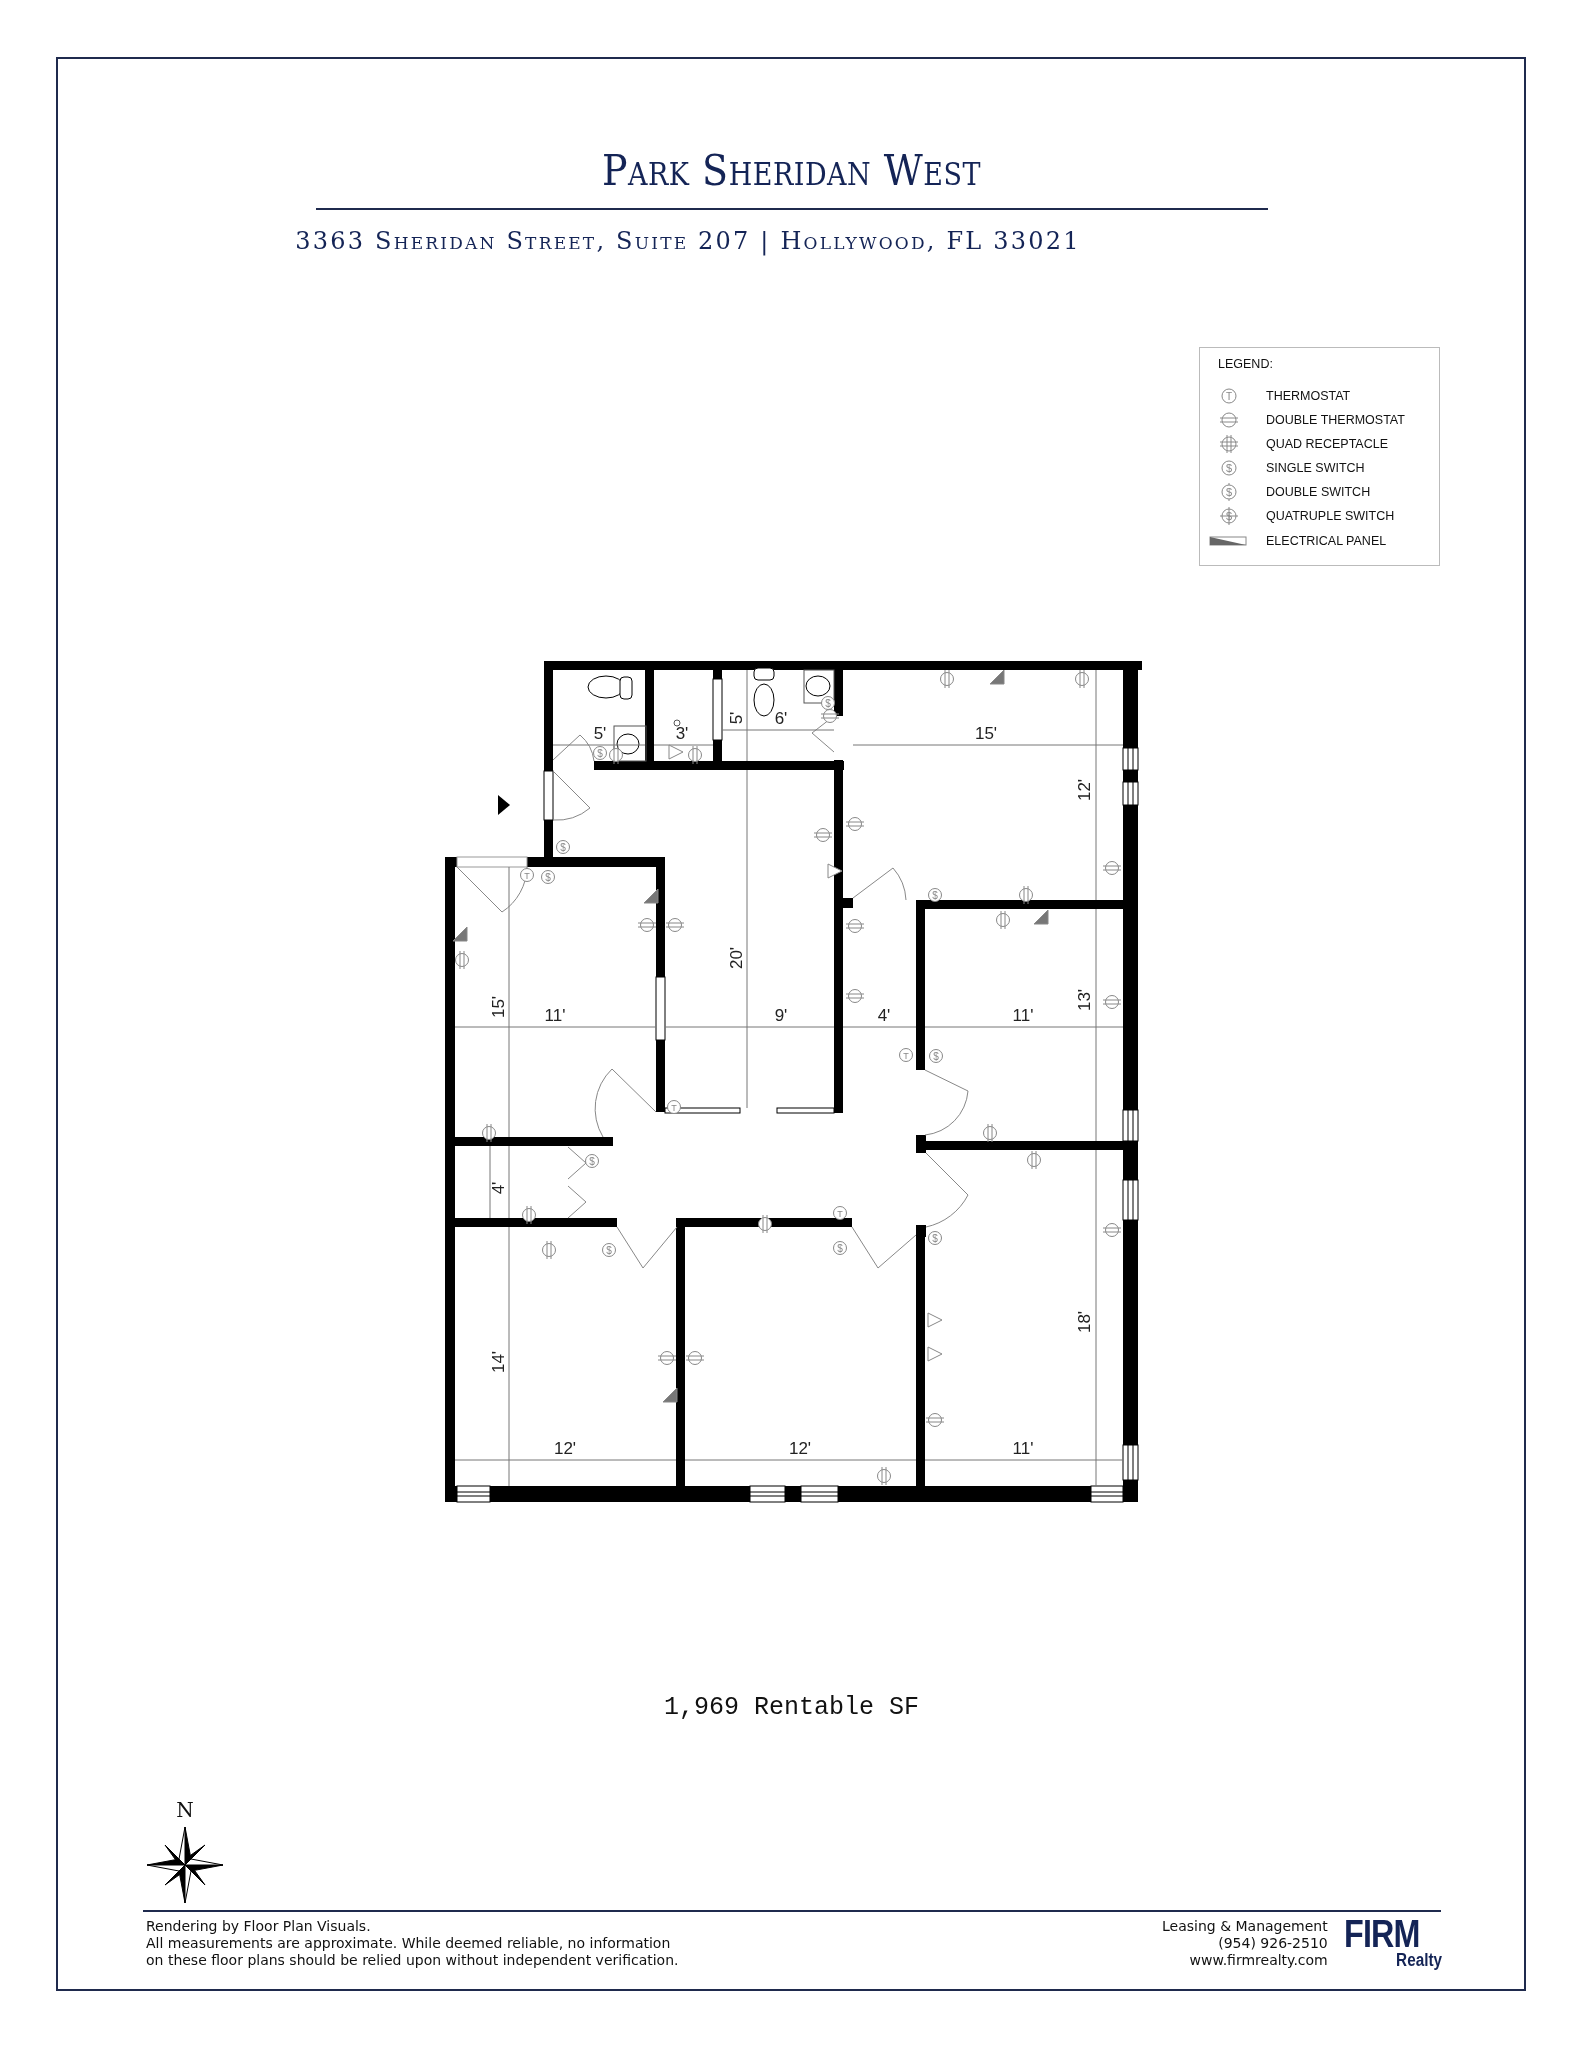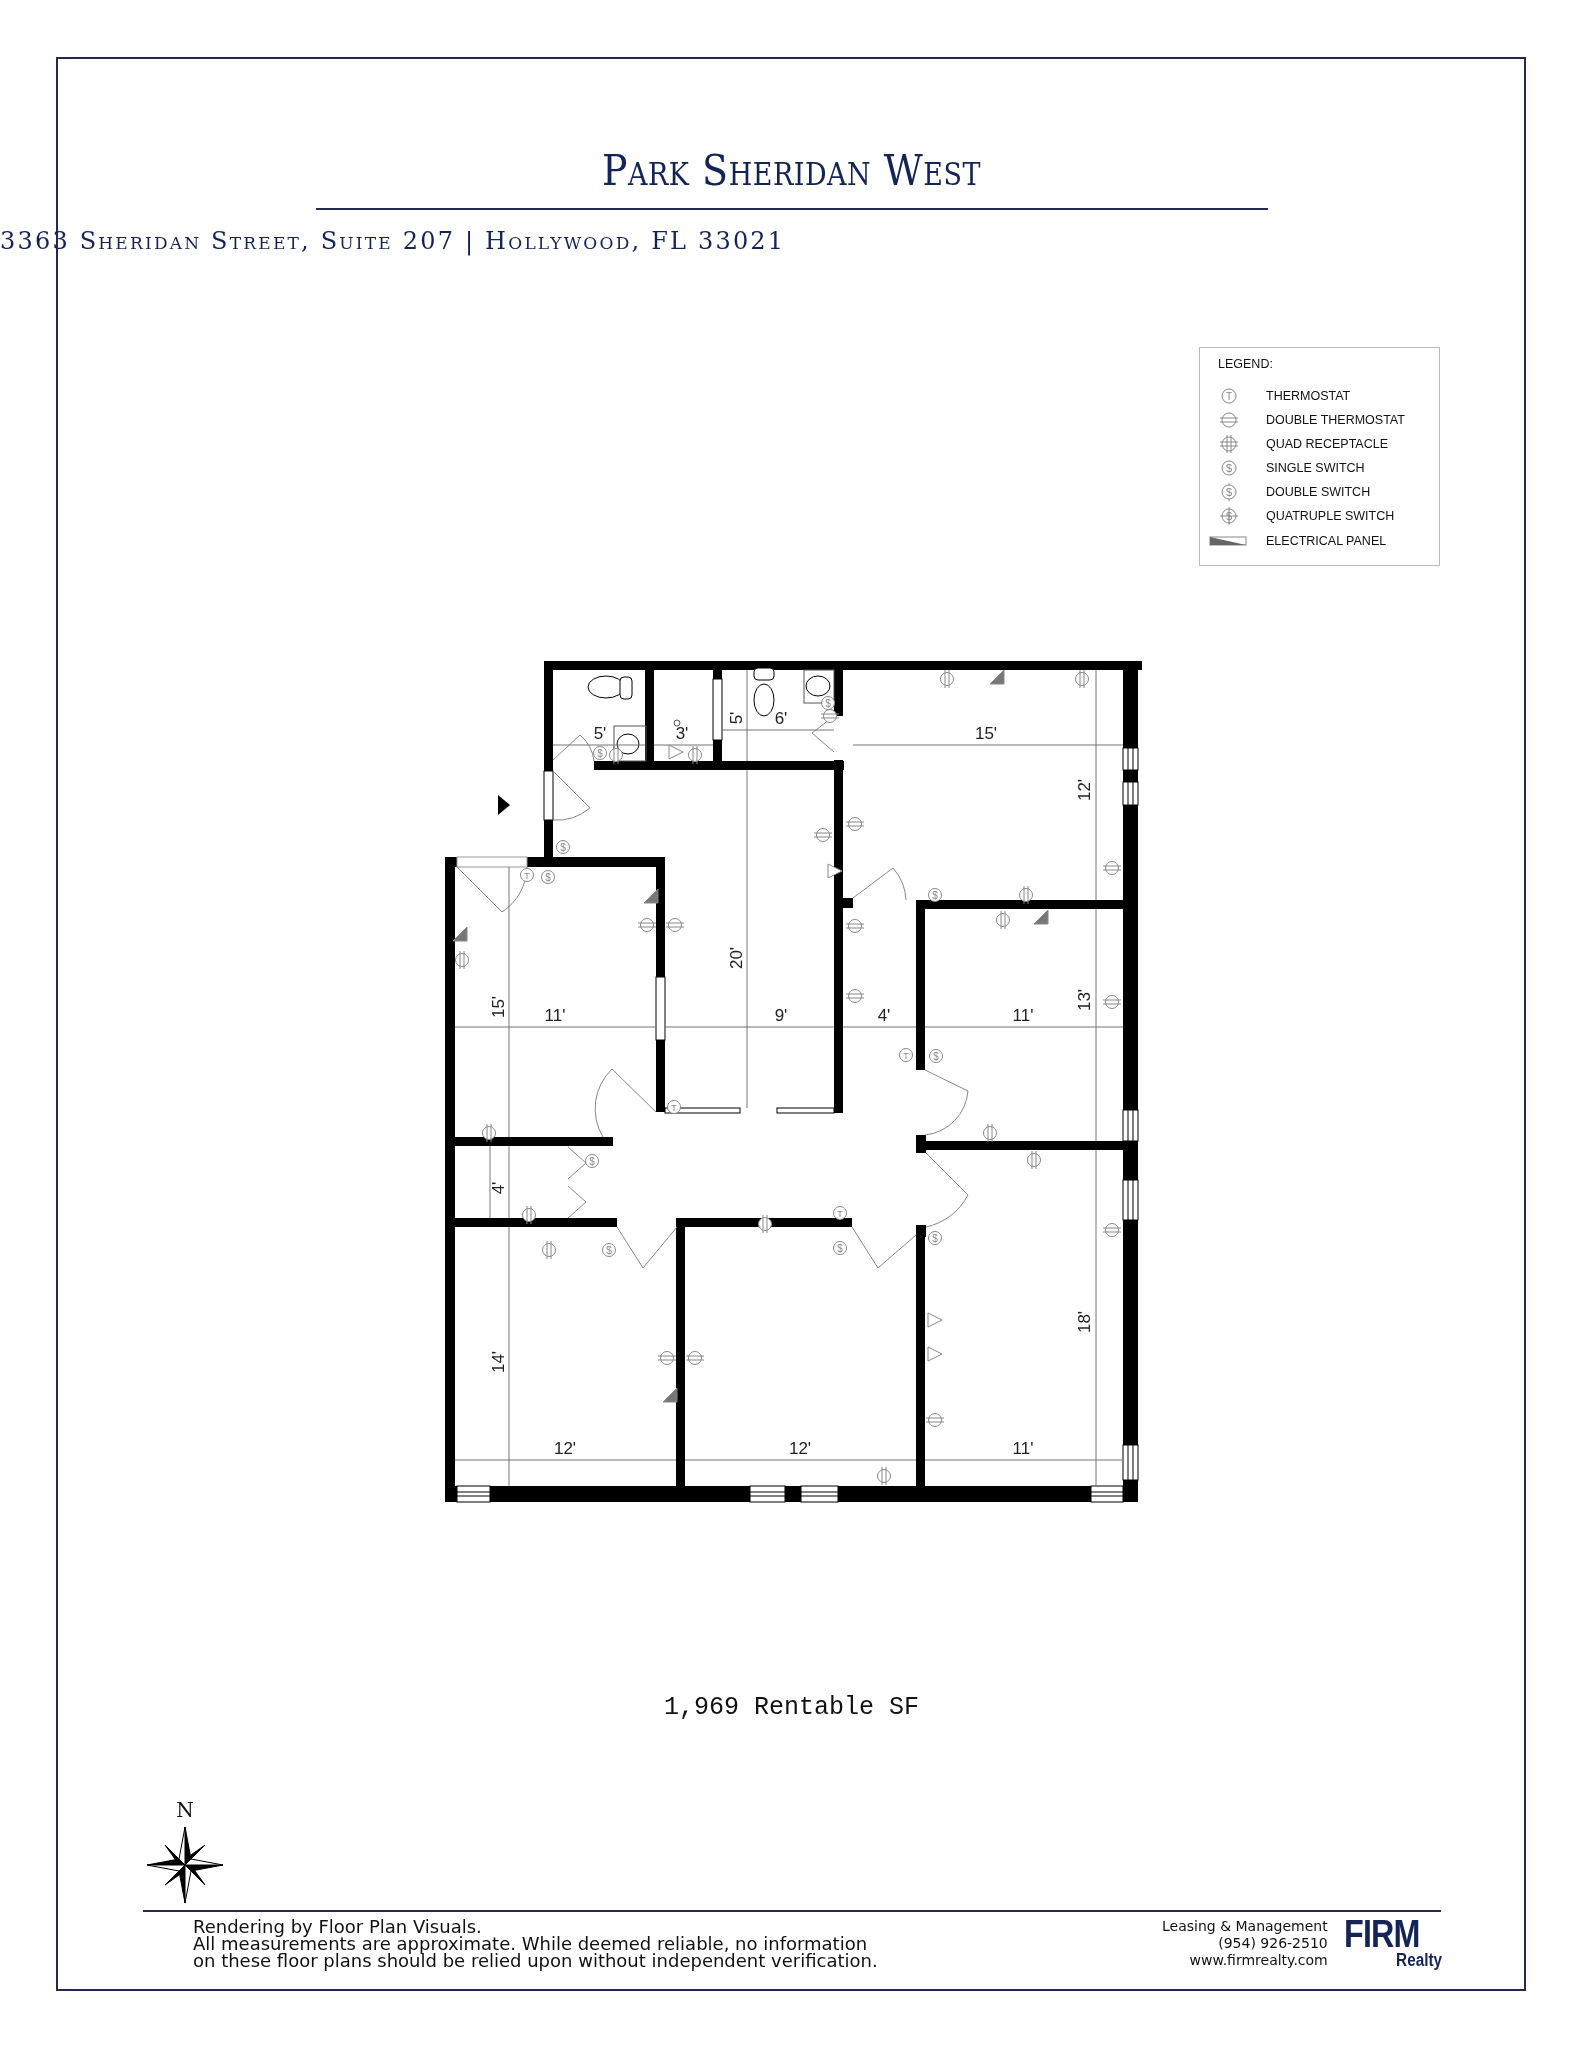"3363 Sheridan Street, Suite 207" .subtitle { text-align: none -> center }
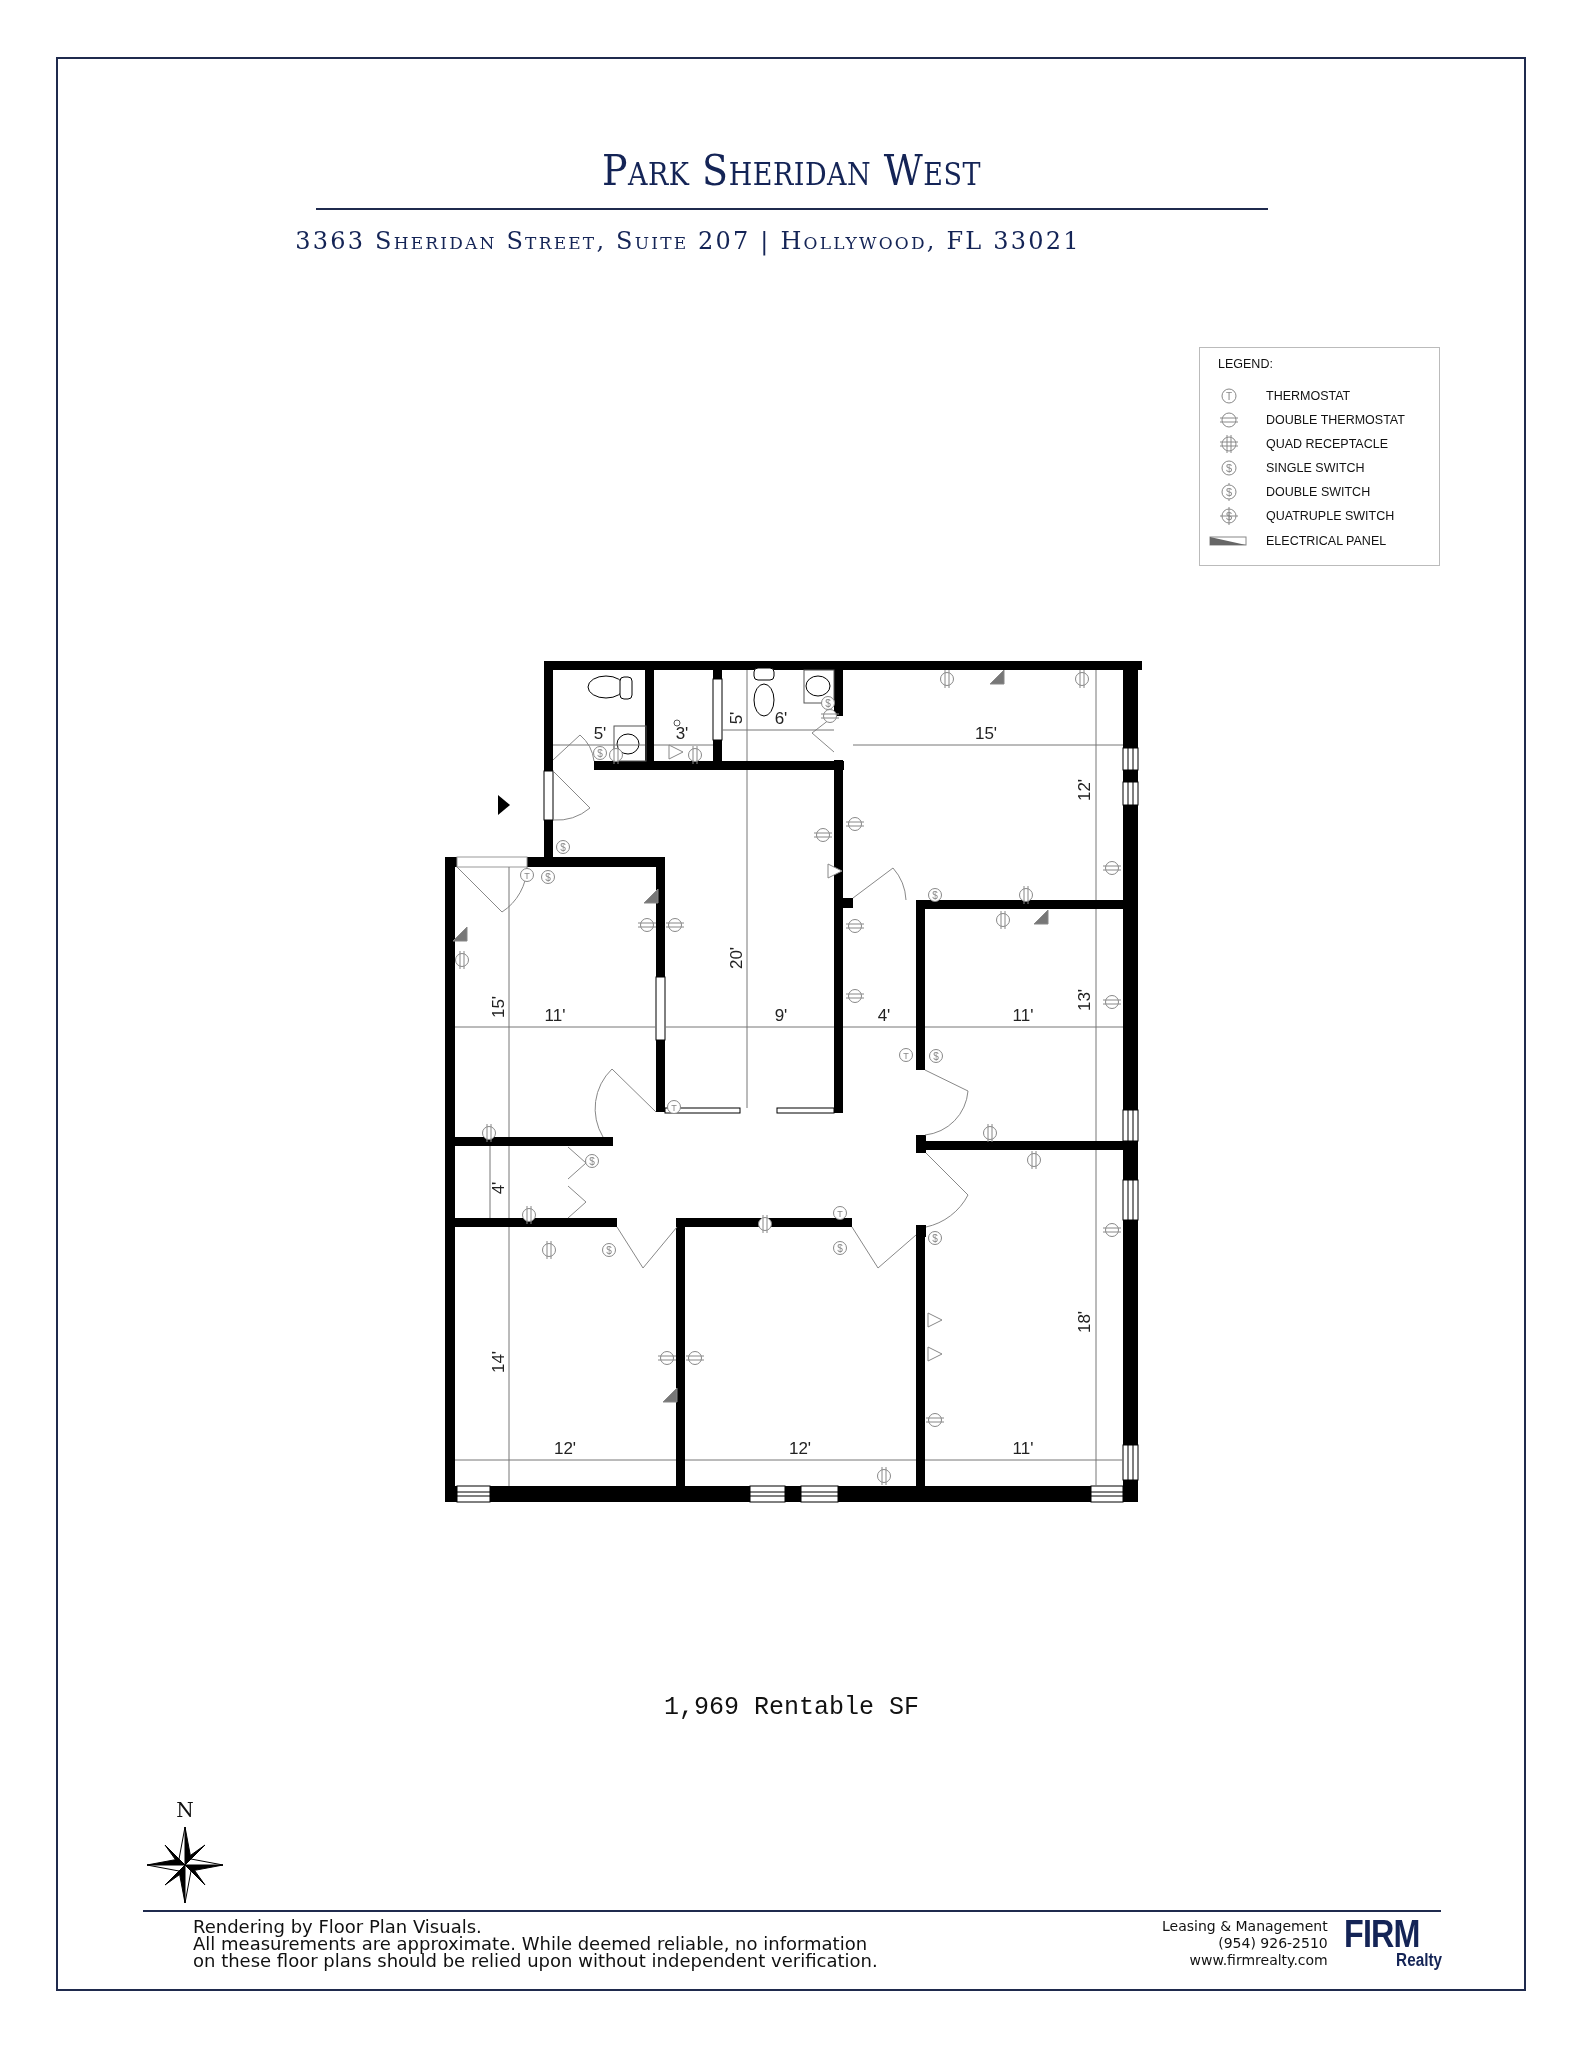"Rendering by Floor Plan Visuals." .footer-left { font-size: 18px -> 14px; margin-left: 47px -> none }
